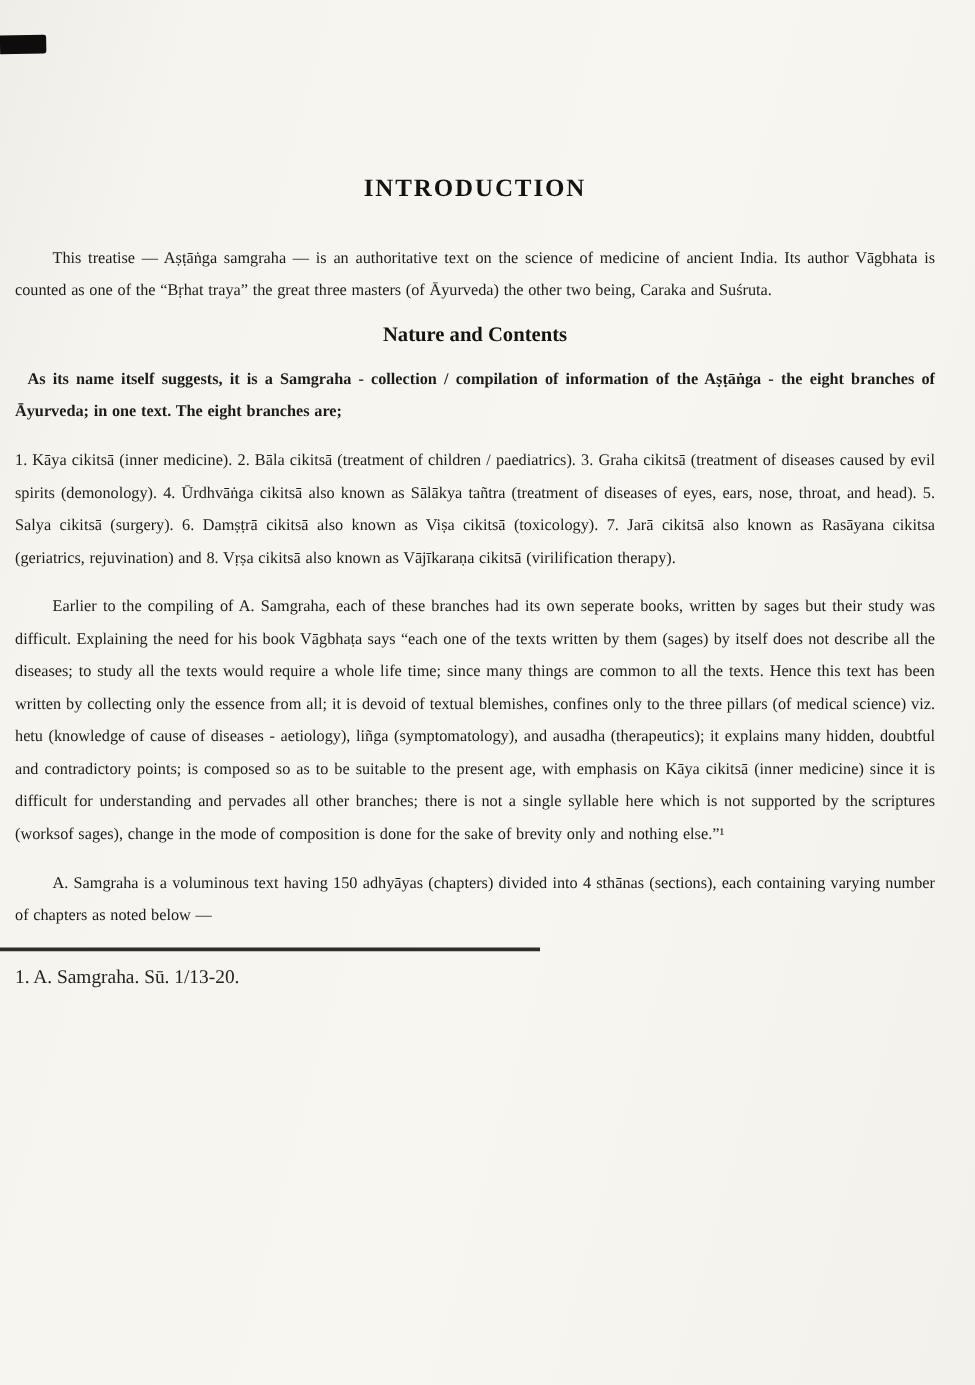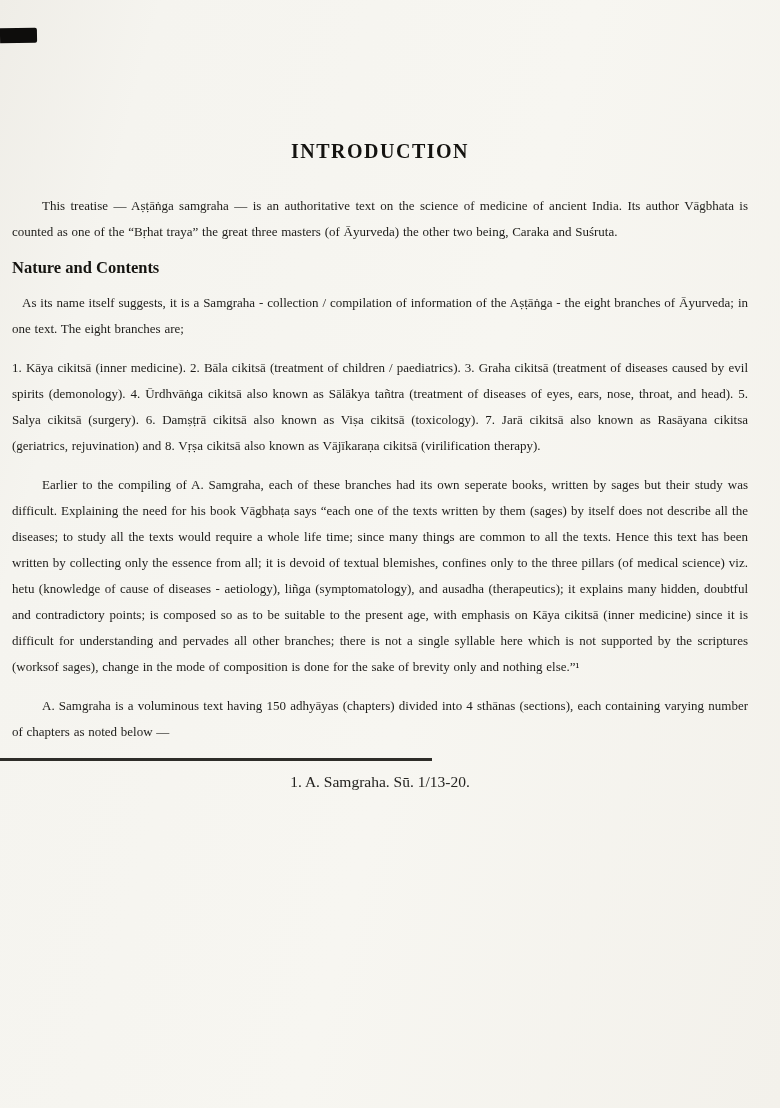"Nature and Contents" .heading { text-align: none -> center }
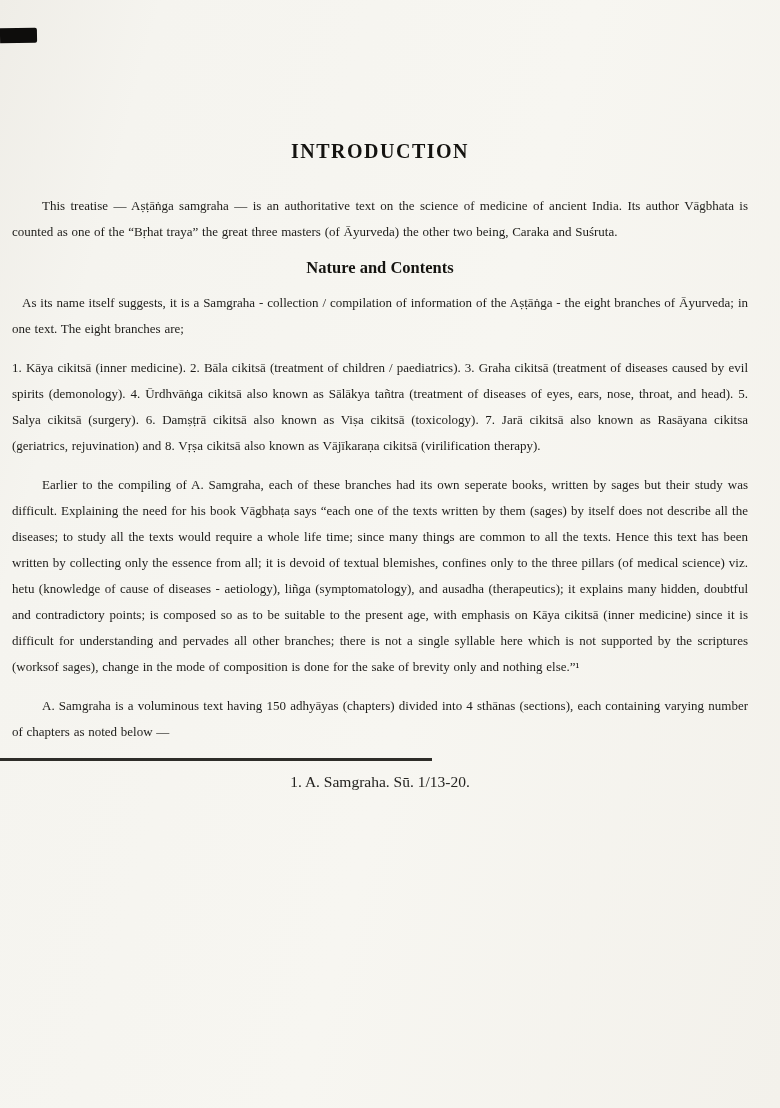"As its name itself suggests," .small-indent { font-weight: none -> bold }
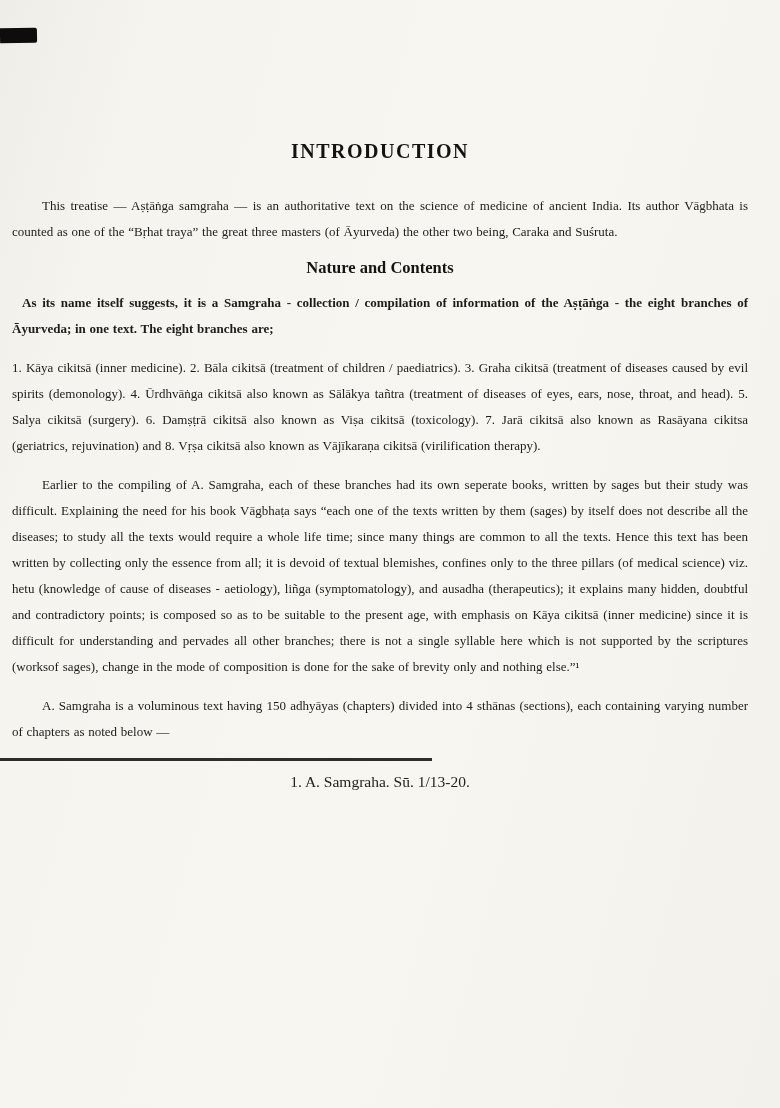"1. A. Samgraha. Sū. 1/13-20." .footnote { text-align: center -> left }
